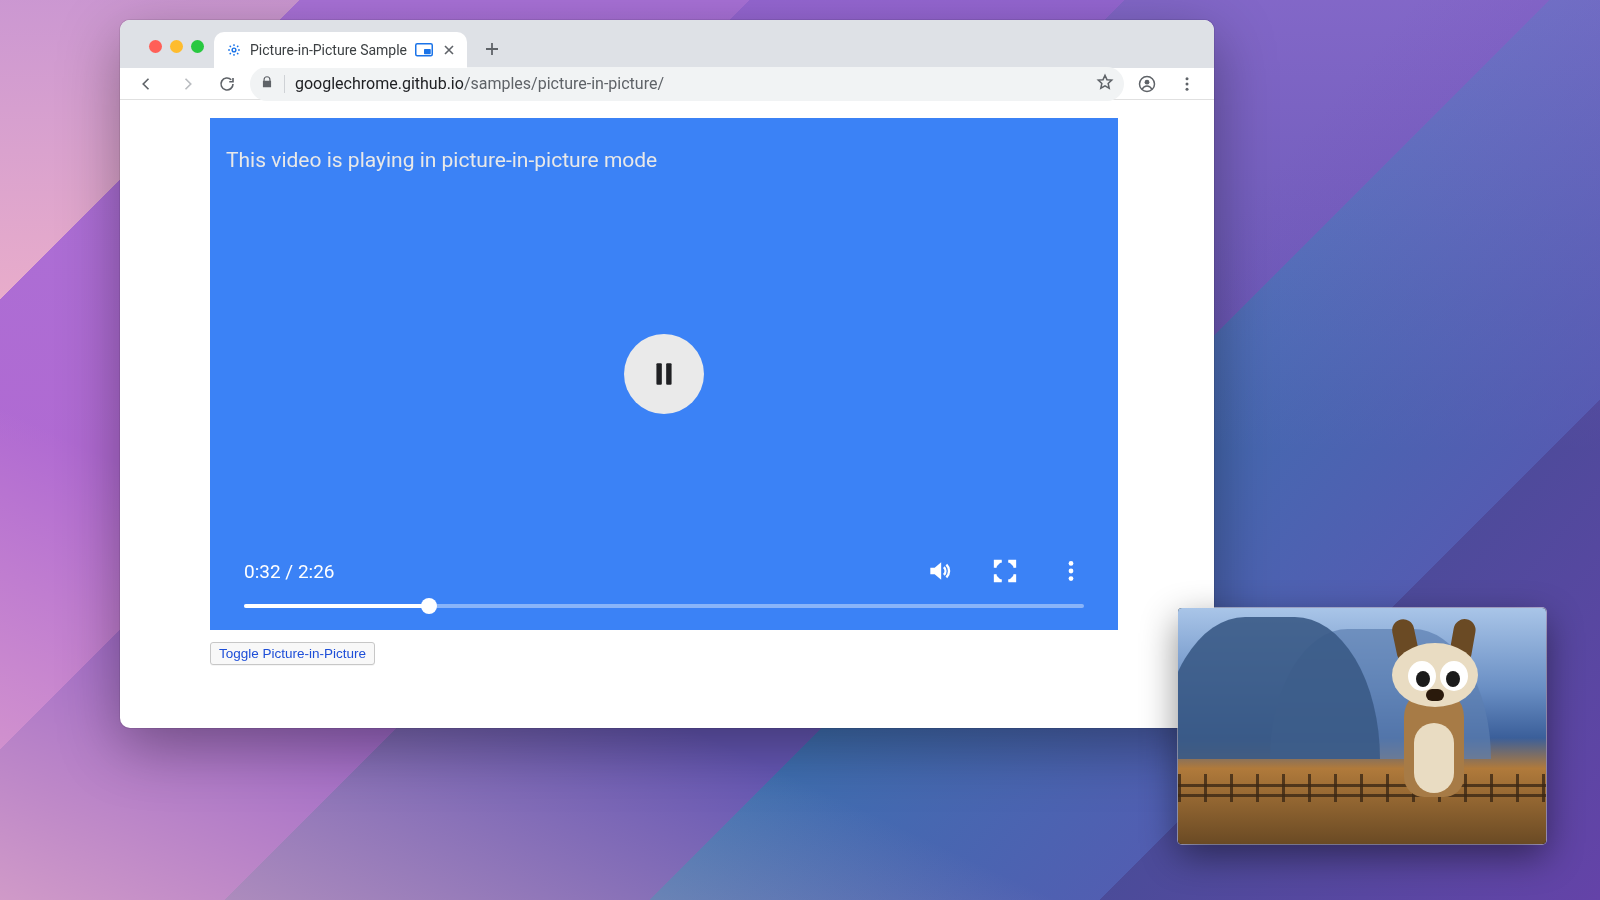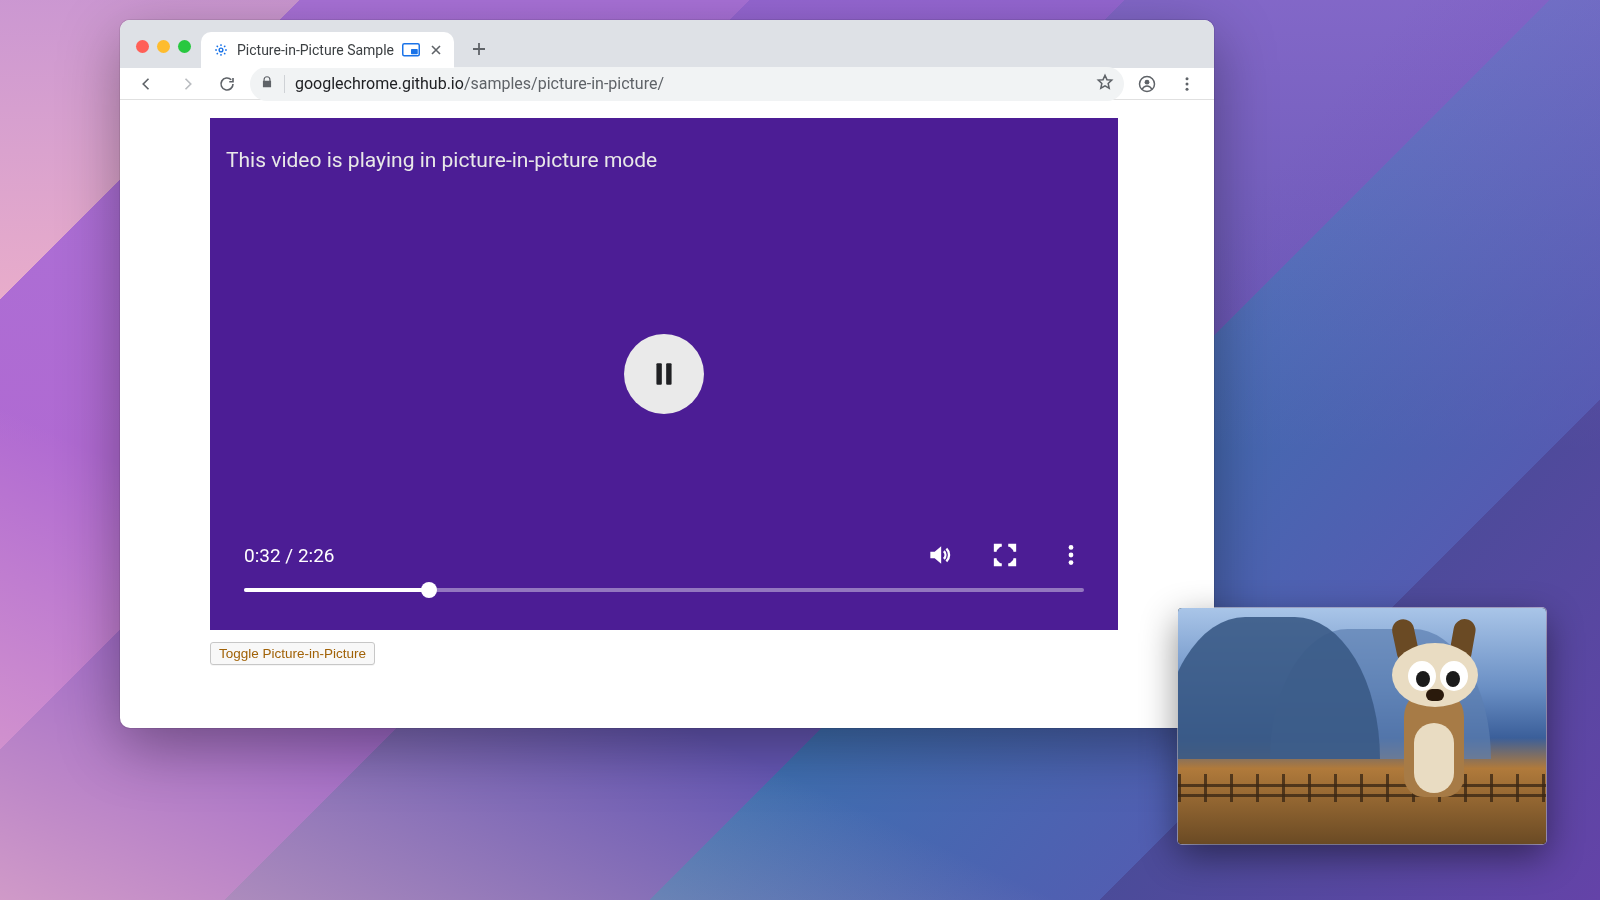"Picture-in-Picture Sample" .tabstrip { padding-left: 10px -> 23px }
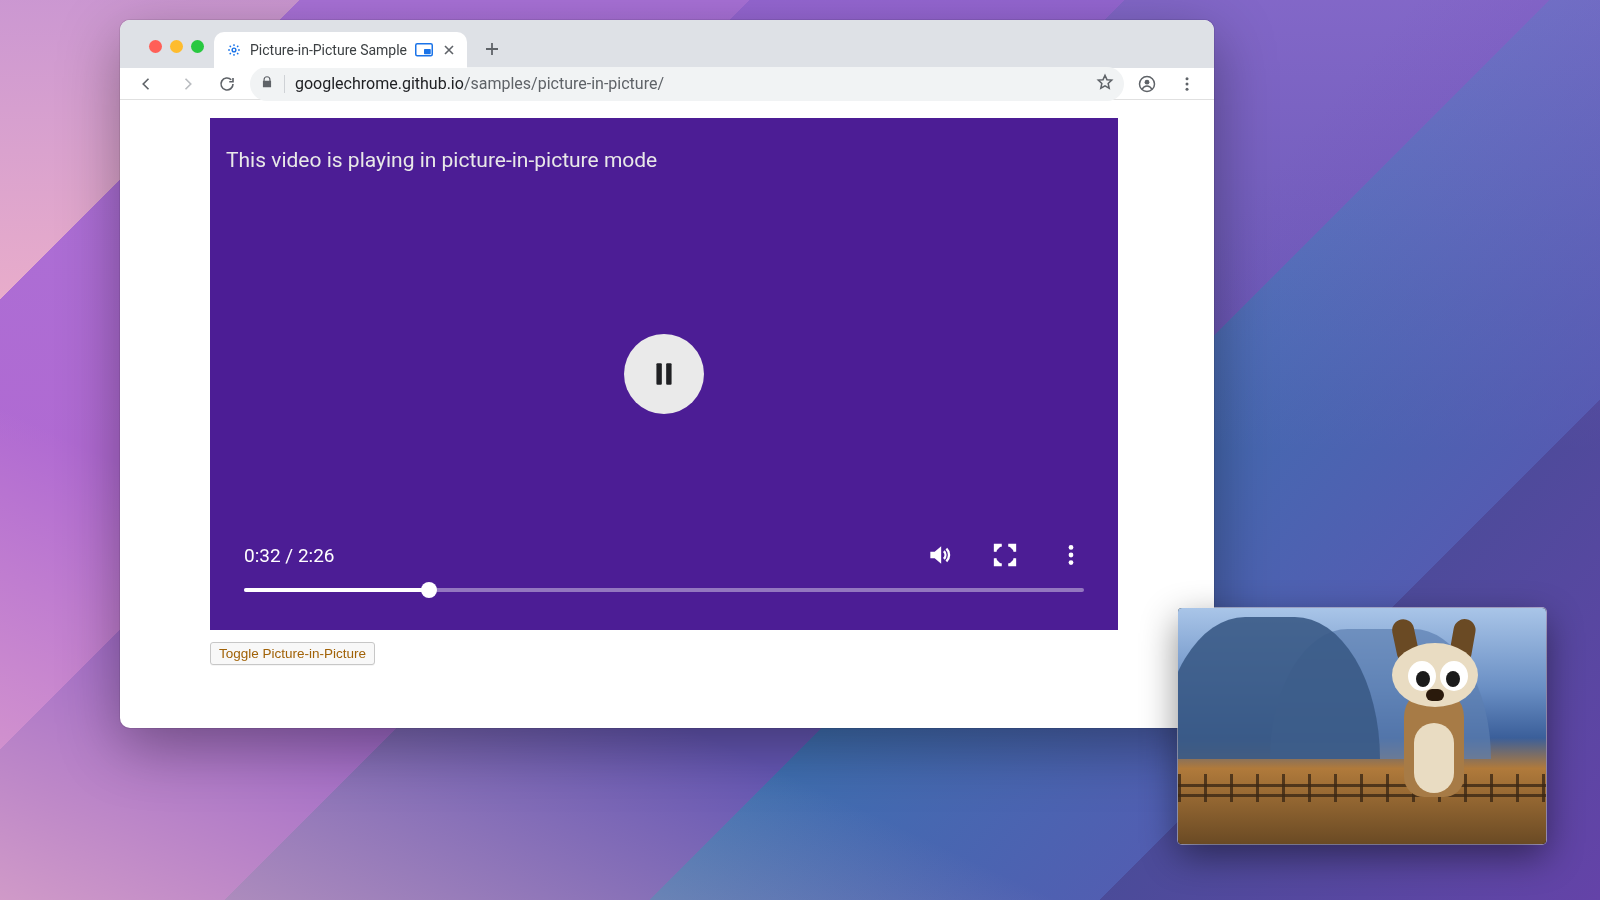"This video is playing in" .video { background: #4c1d95 -> #3b82f6 }
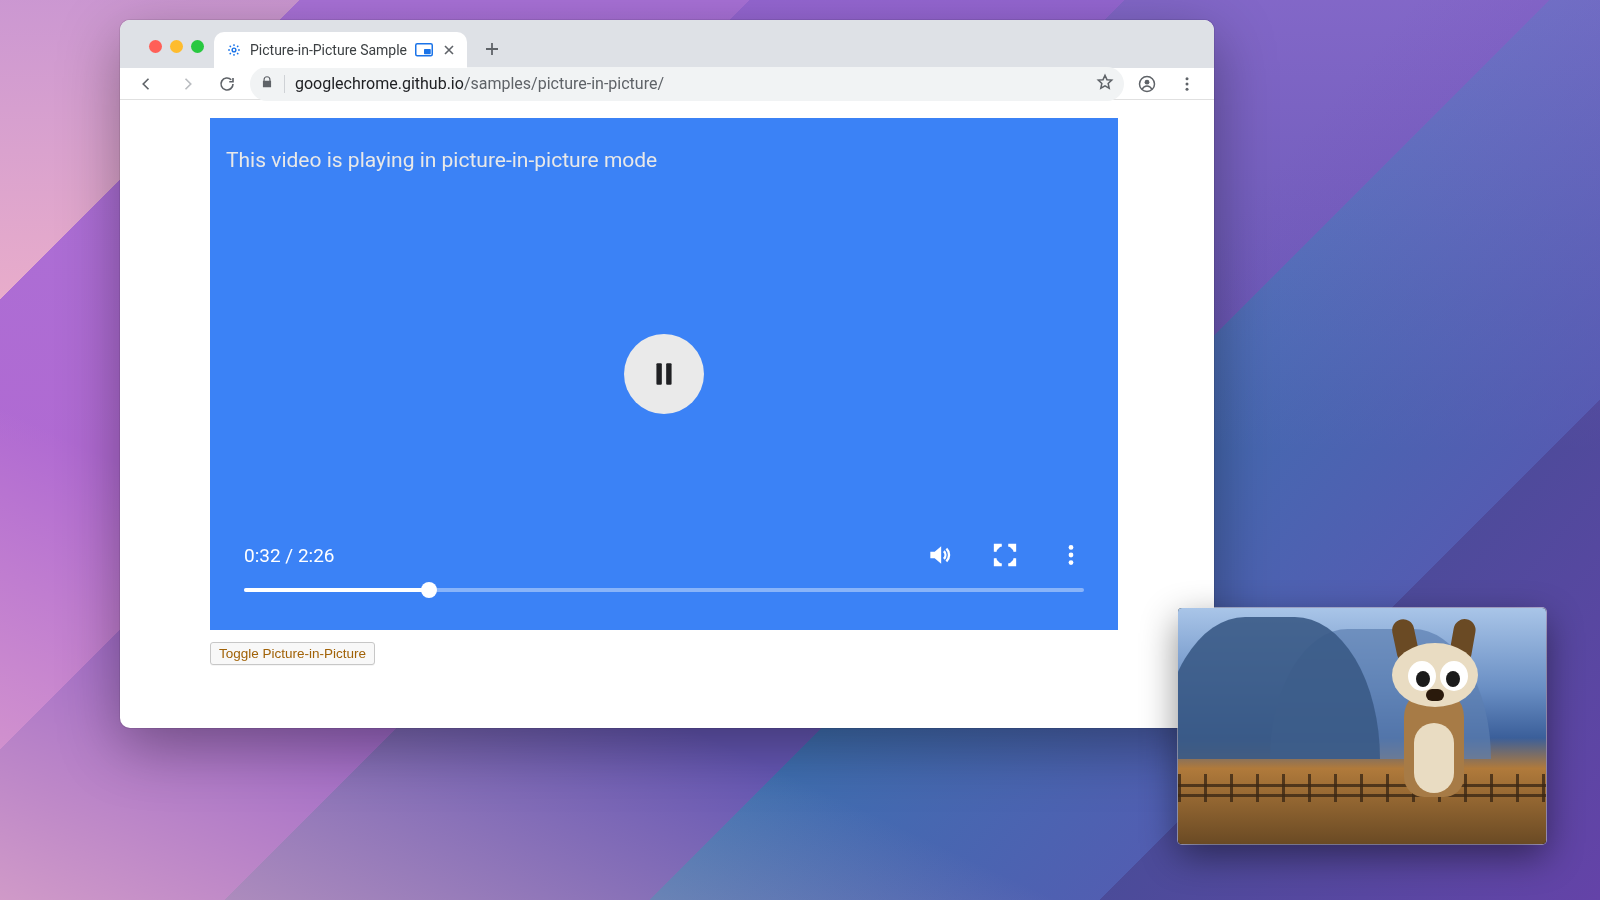"0:32 / 2:26" .video-controls { bottom: 16px -> 0 }
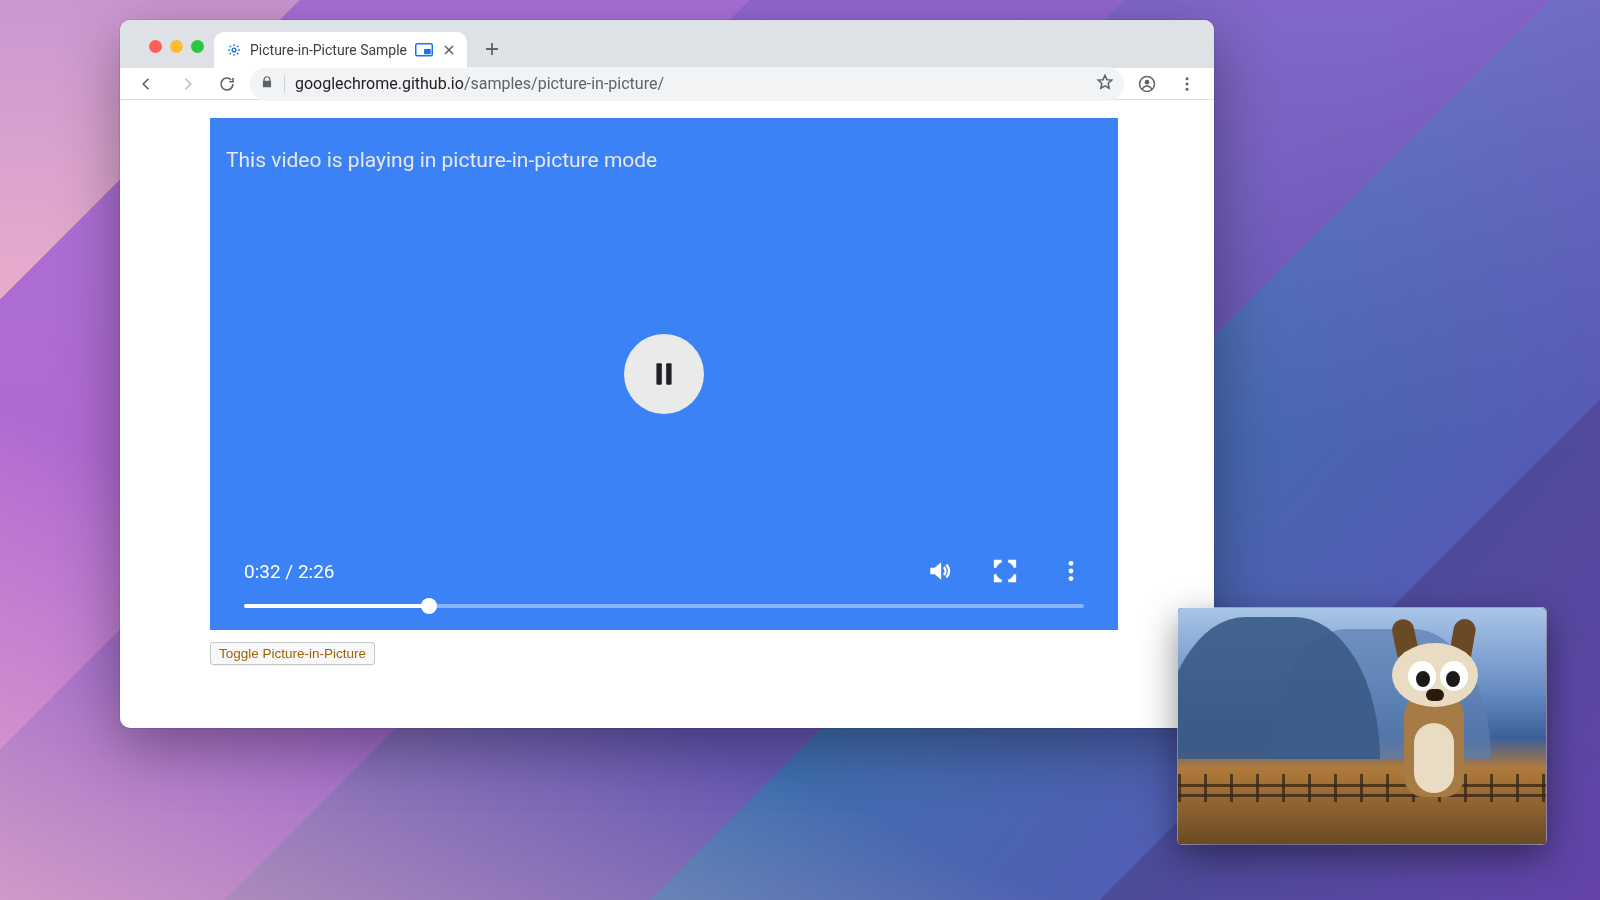"Toggle Picture-in-Picture" .toggle-btn { color: #a16207 -> #1d4ed8 }
